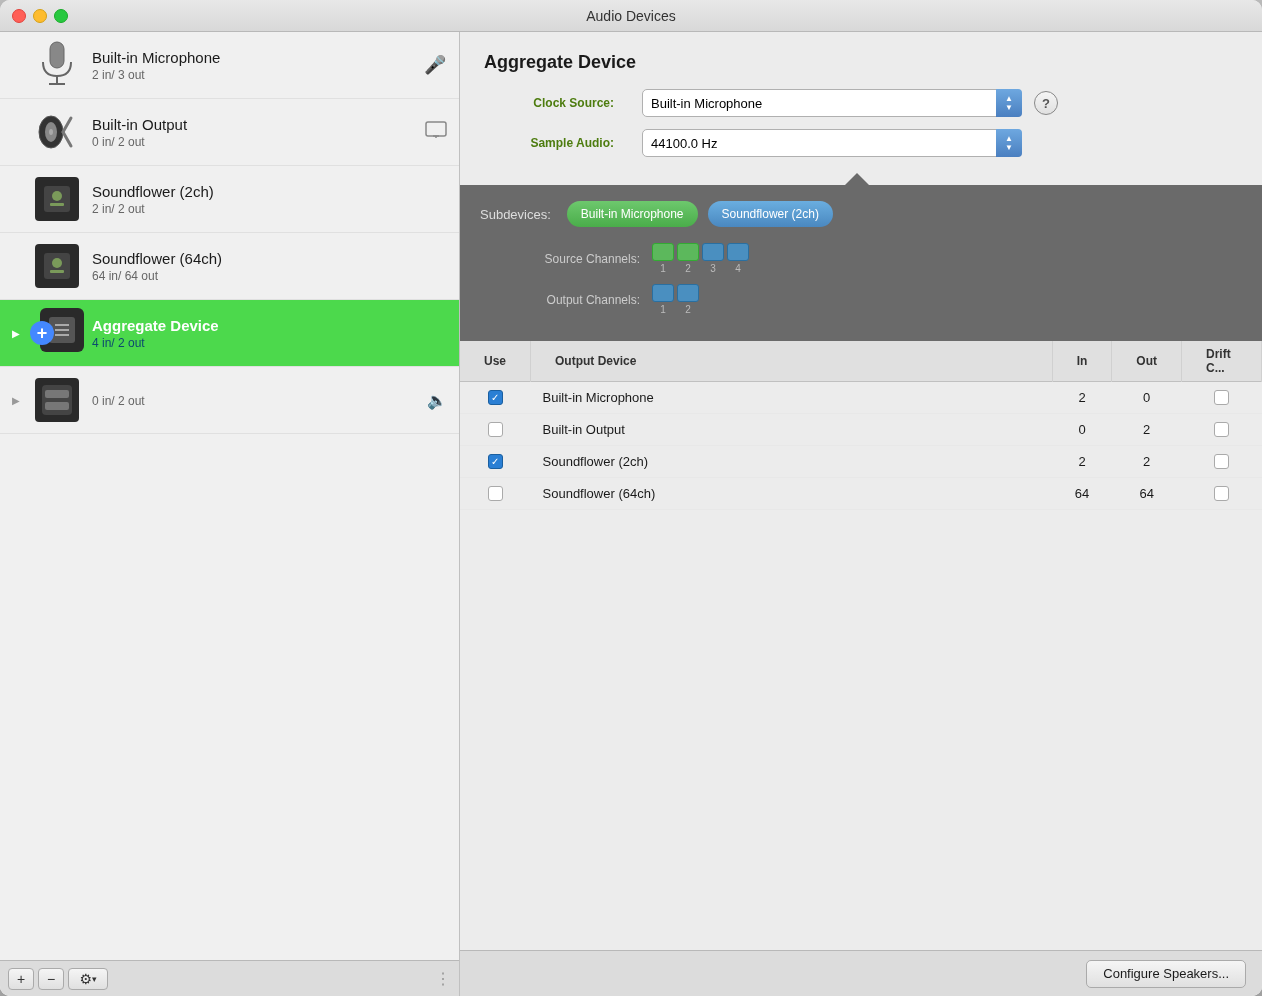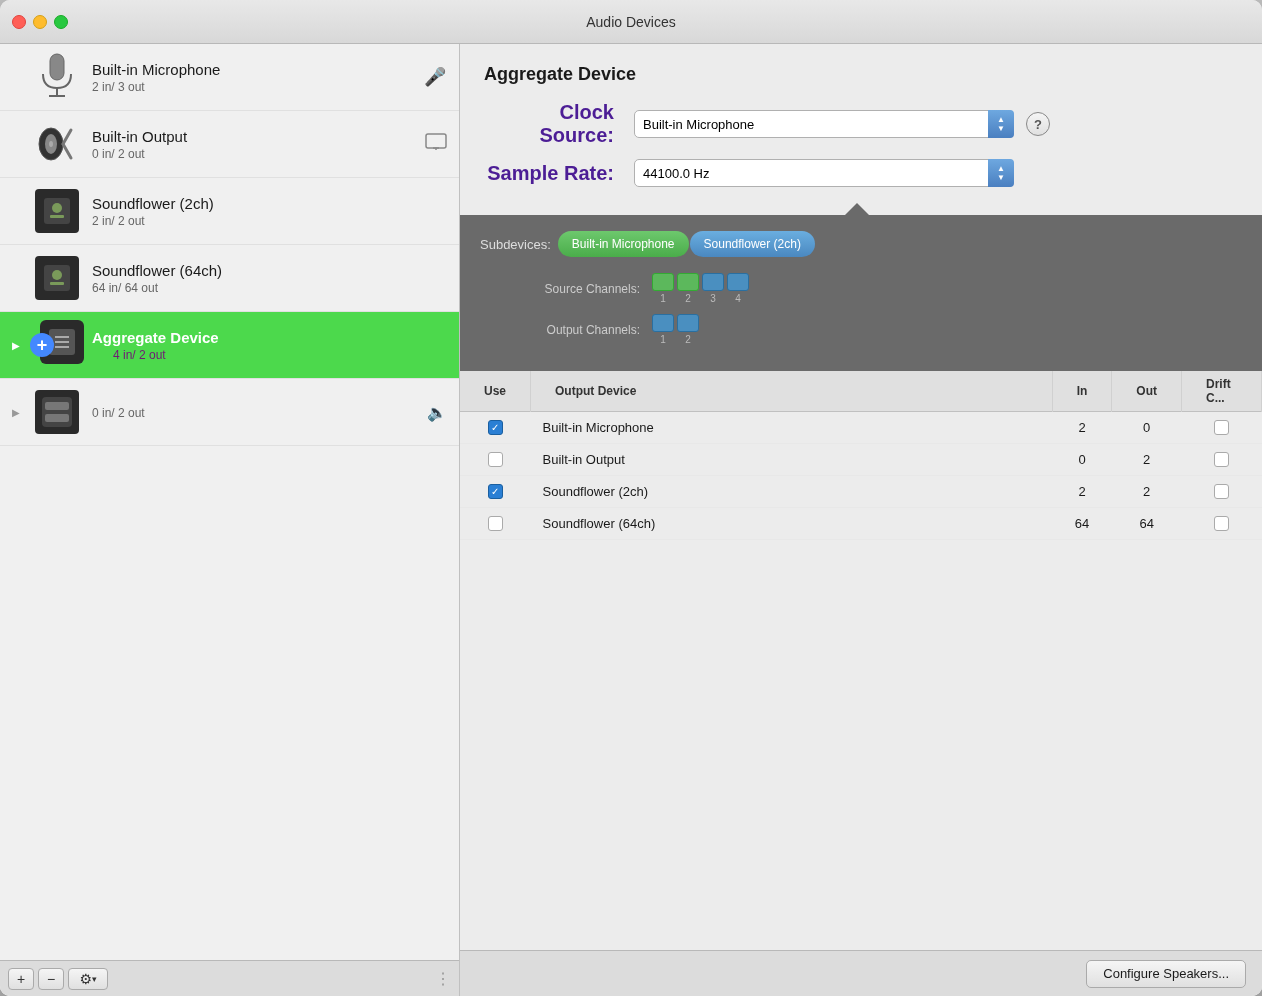"Audio Devices" .titlebar { height: 44px -> 32px }
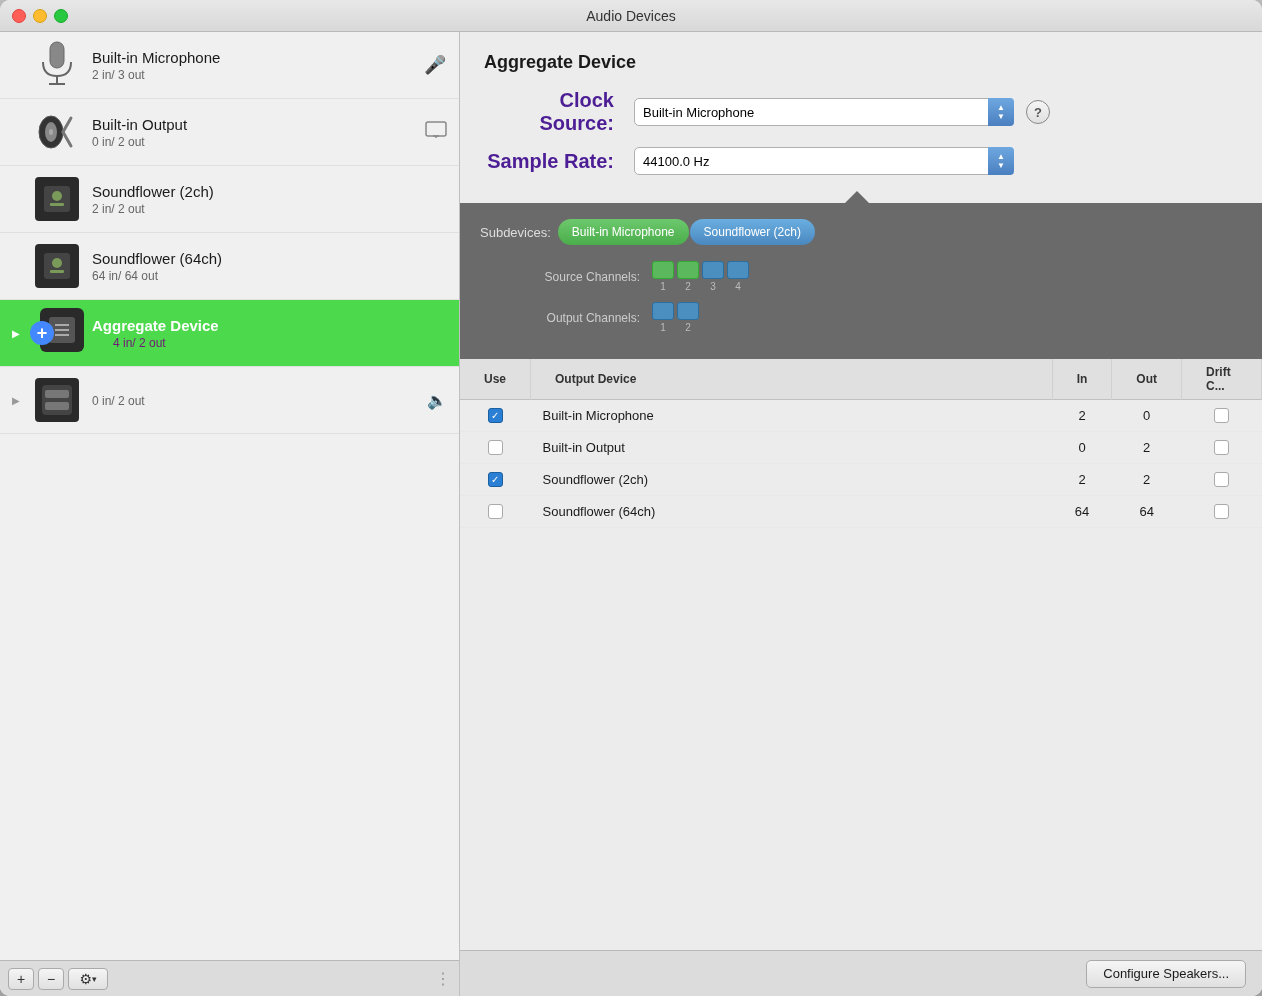"Clock Source:" .detail-label { color: #4c1d95 -> #4d7c0f; font-size: 20px -> 12px; margin-right: 20px -> 28px }
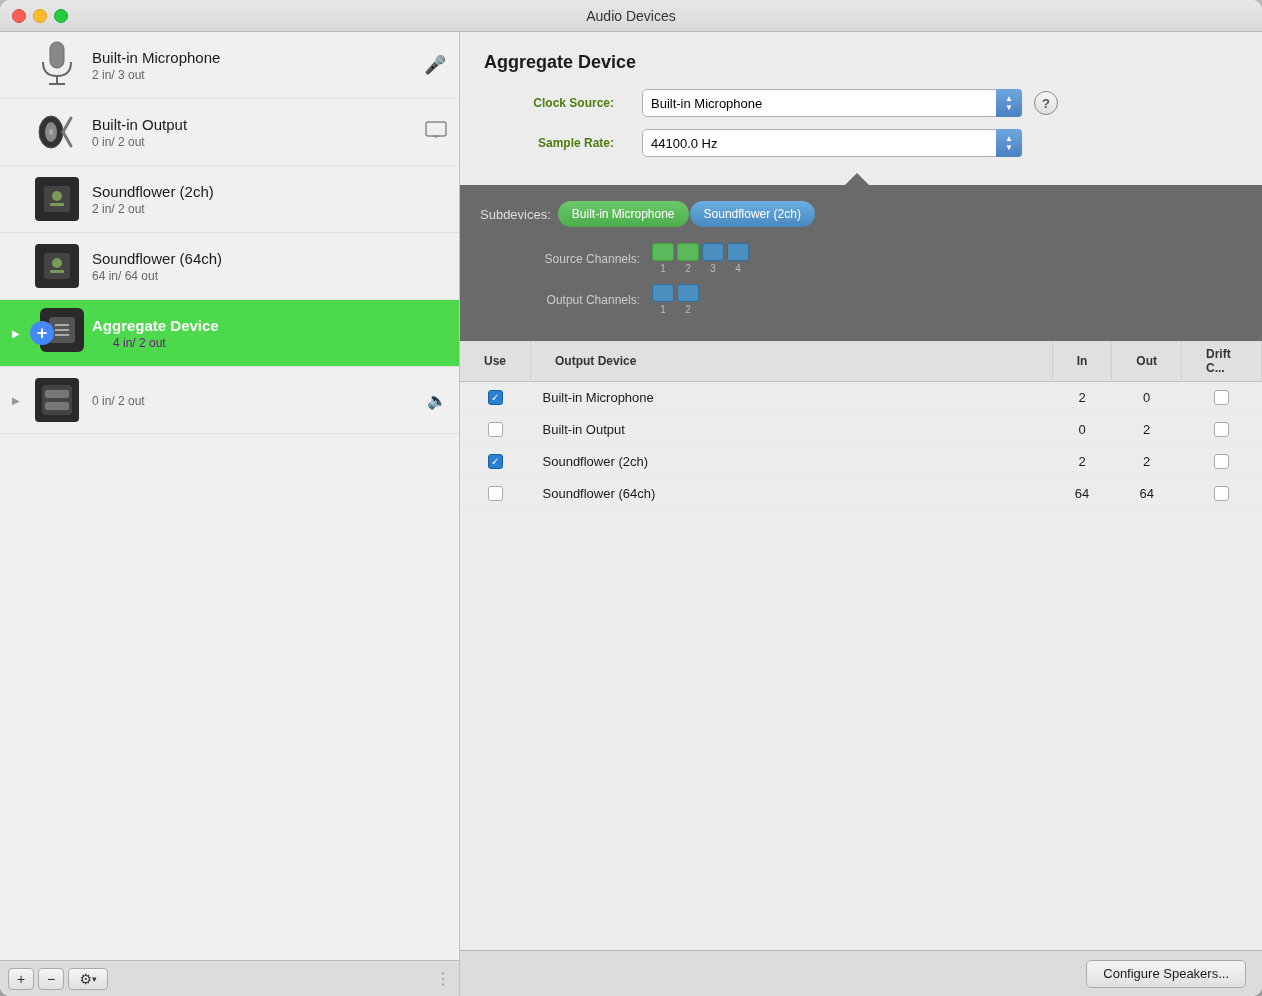"Sample Rate:" span.detail-label { text: Rate -> Audio }
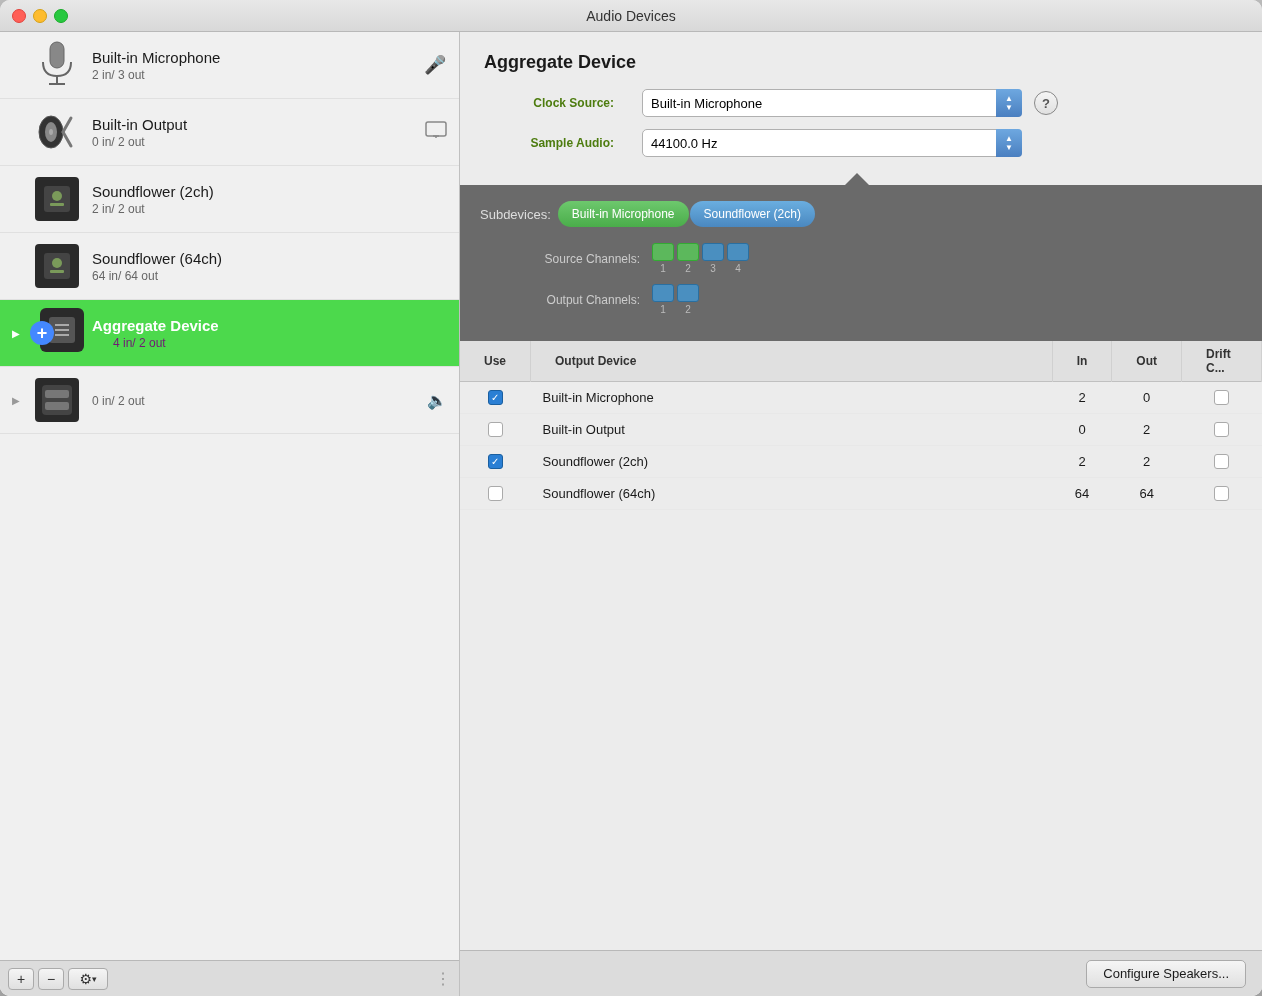"Subdevices:" .subdevices-row { gap: 1px -> 10px }
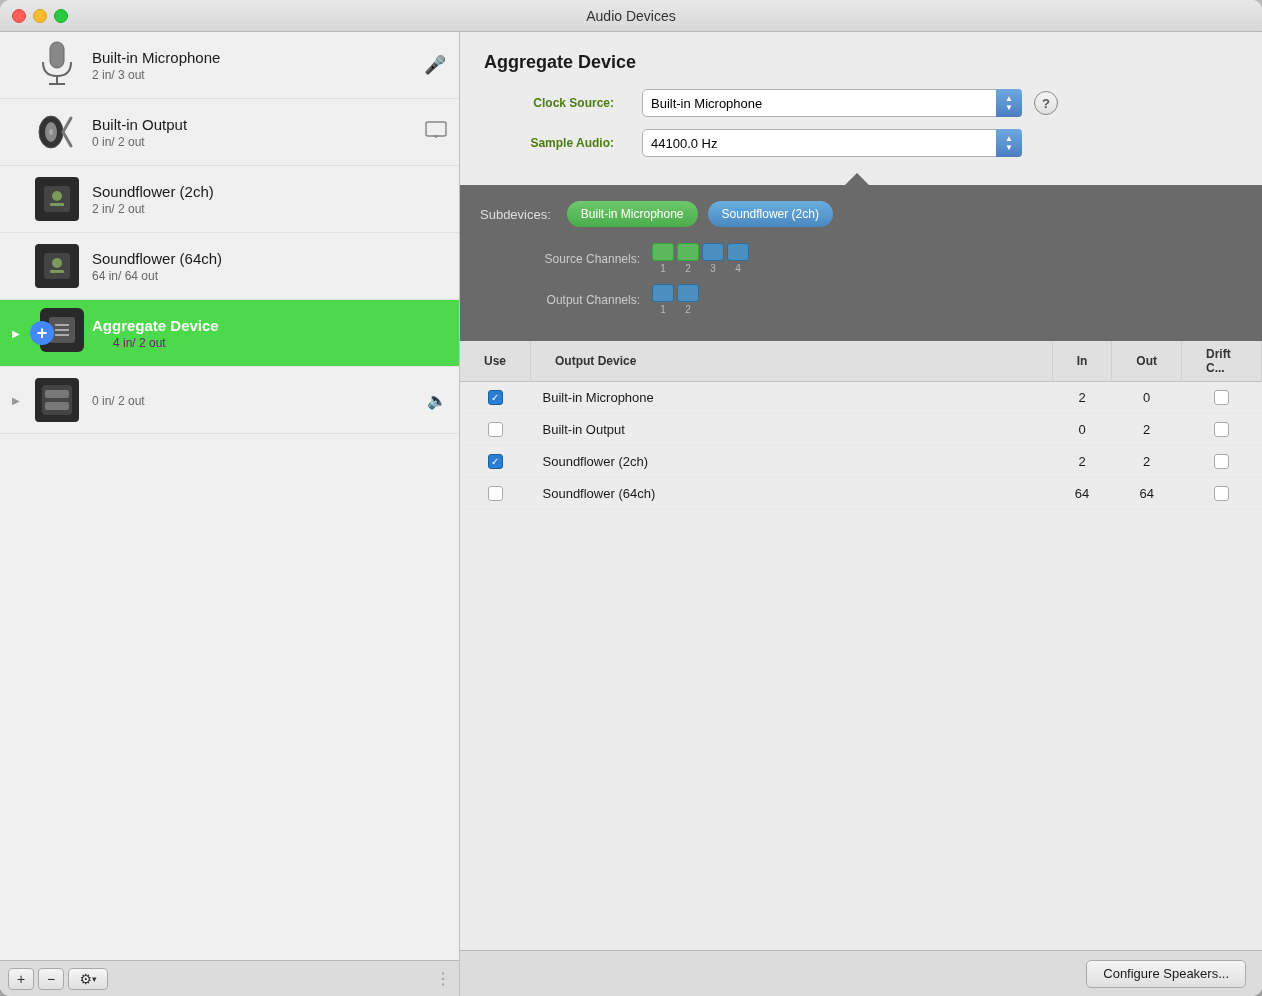"4 in/ 2 out" .device-item.selected .device-info { color: #701a75 -> #0c4a6e; margin-left: 21px -> none }
